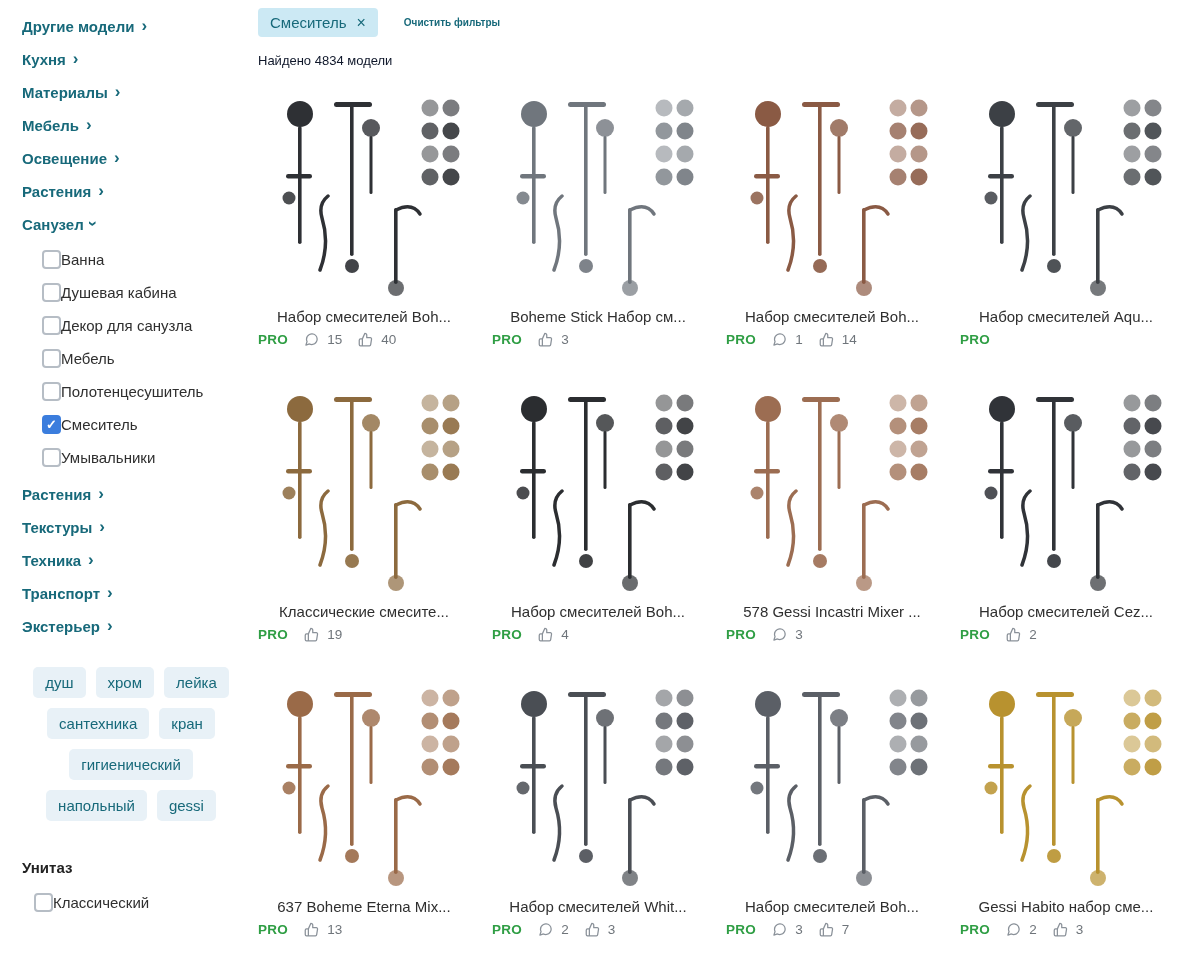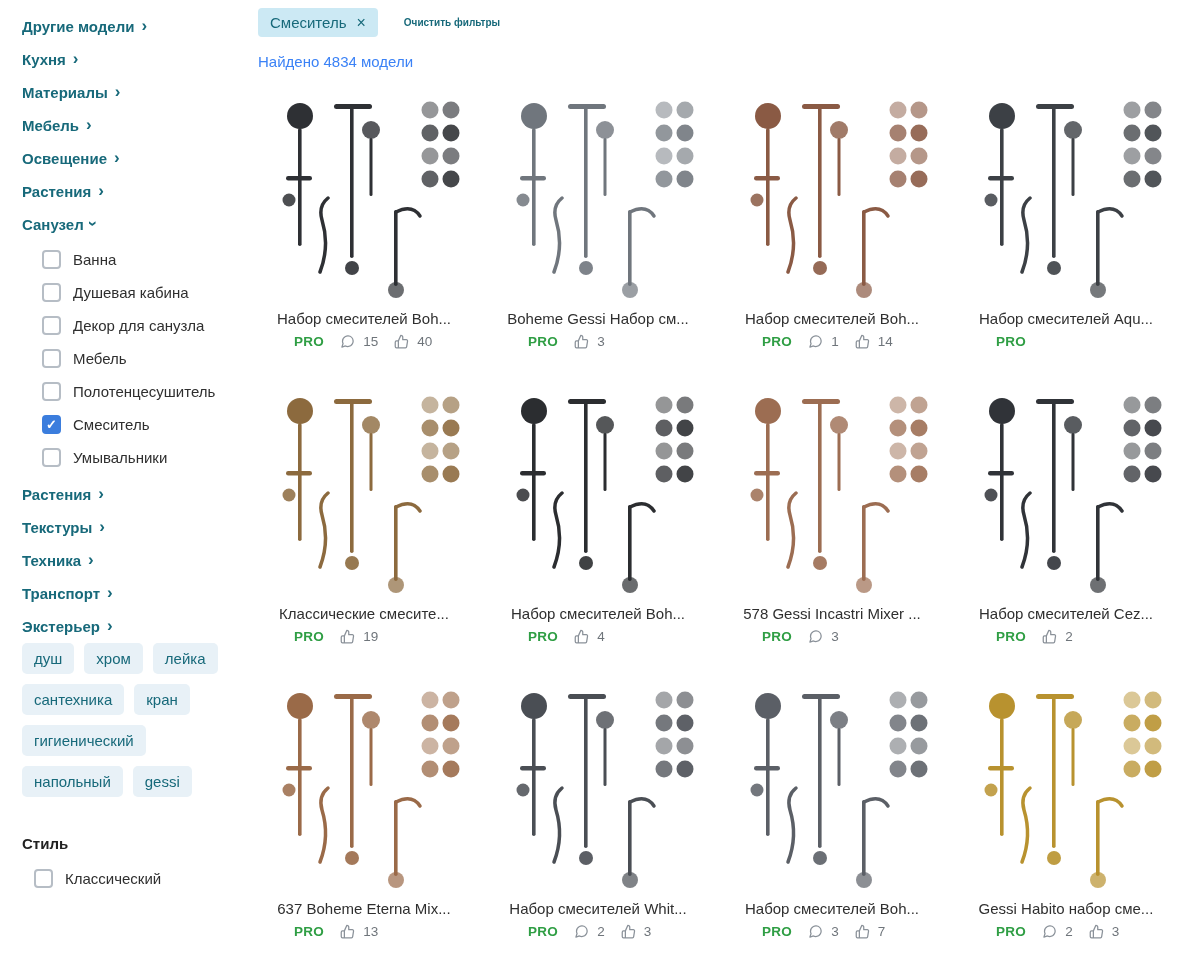"Найдено 4834 модели" .results { color: #3b82f6 -> #0f172a; font-size: 15px -> 13px }
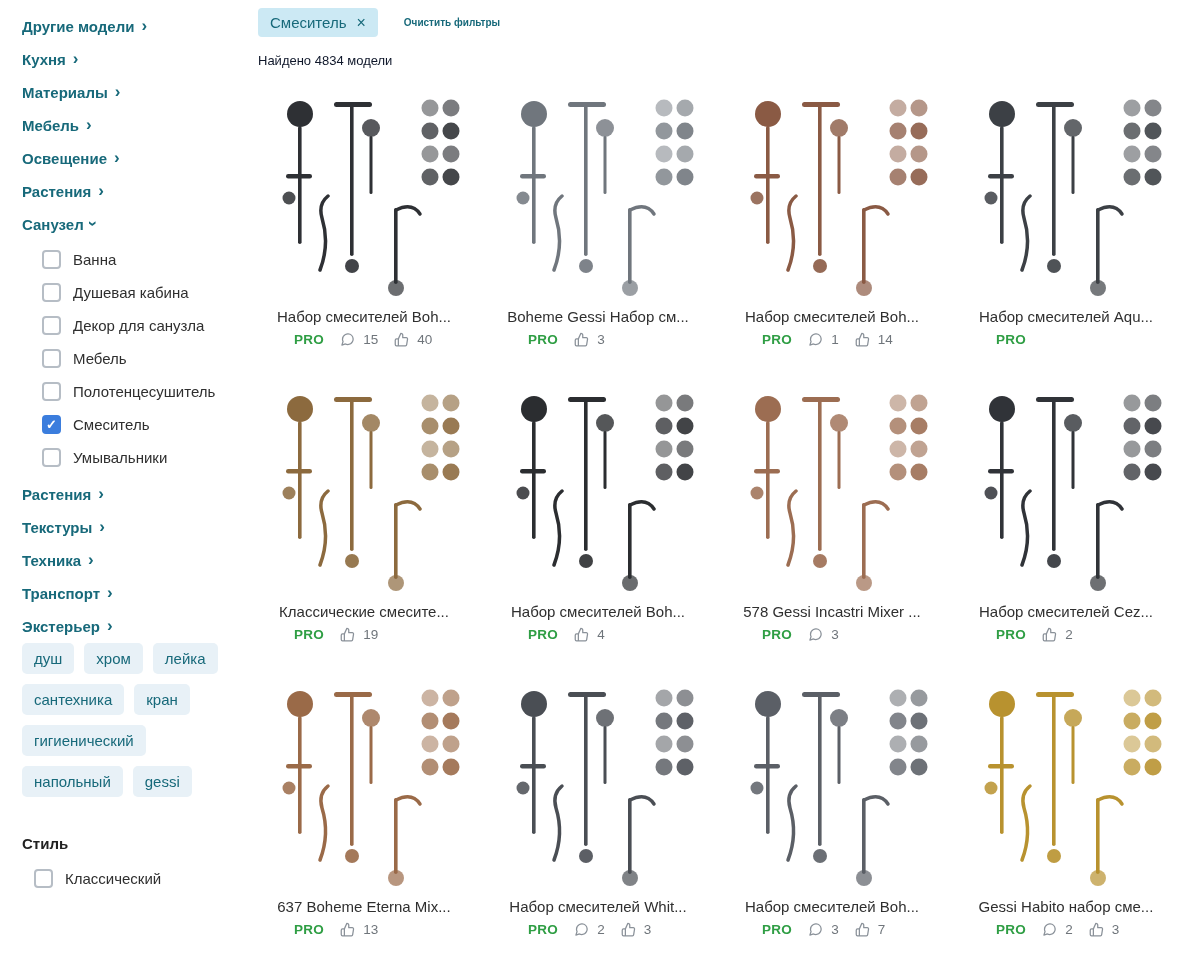"Ванна" .check-row { gap: 12px -> 0 }
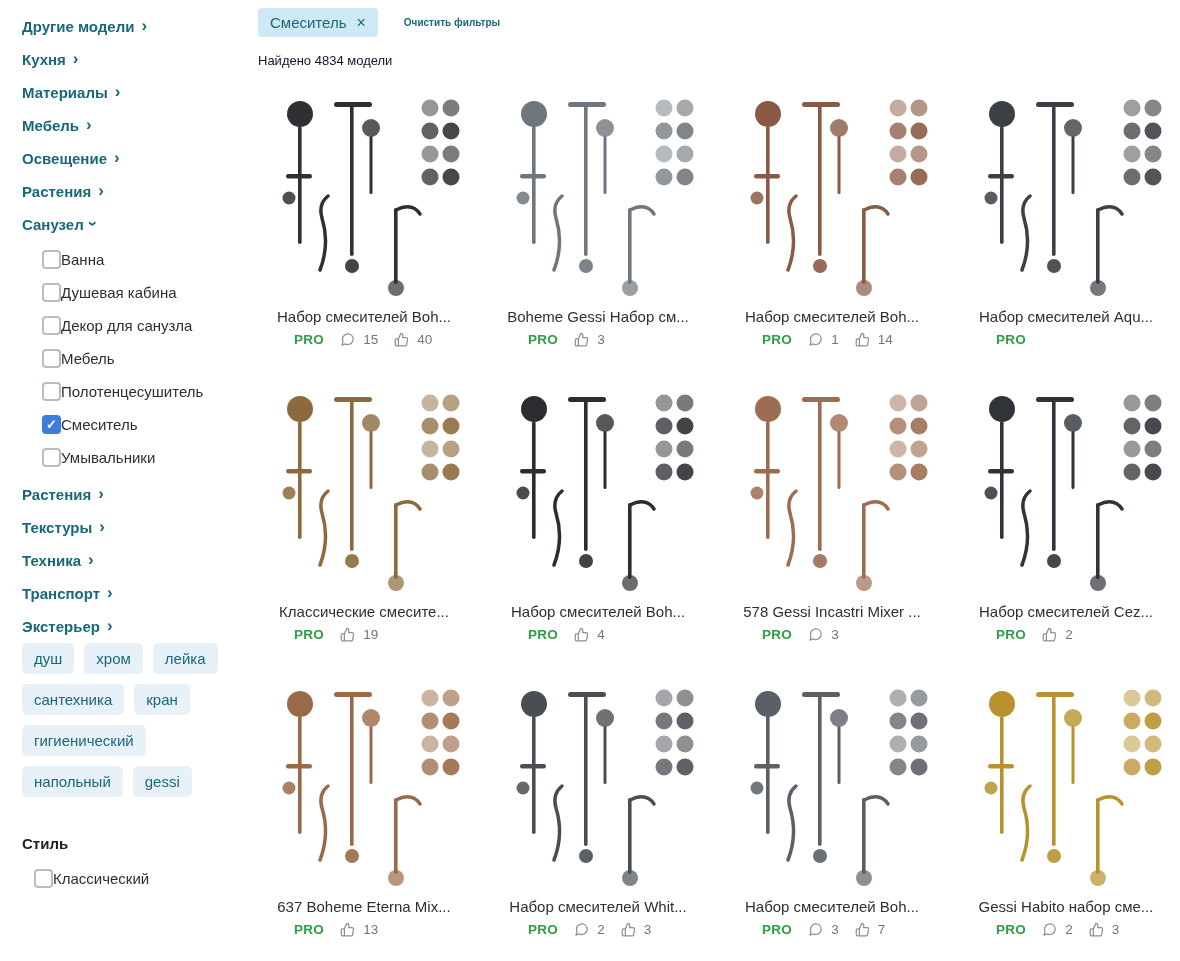"Boheme Gessi Набор см..." div.title { text: Gessi -> Stick }
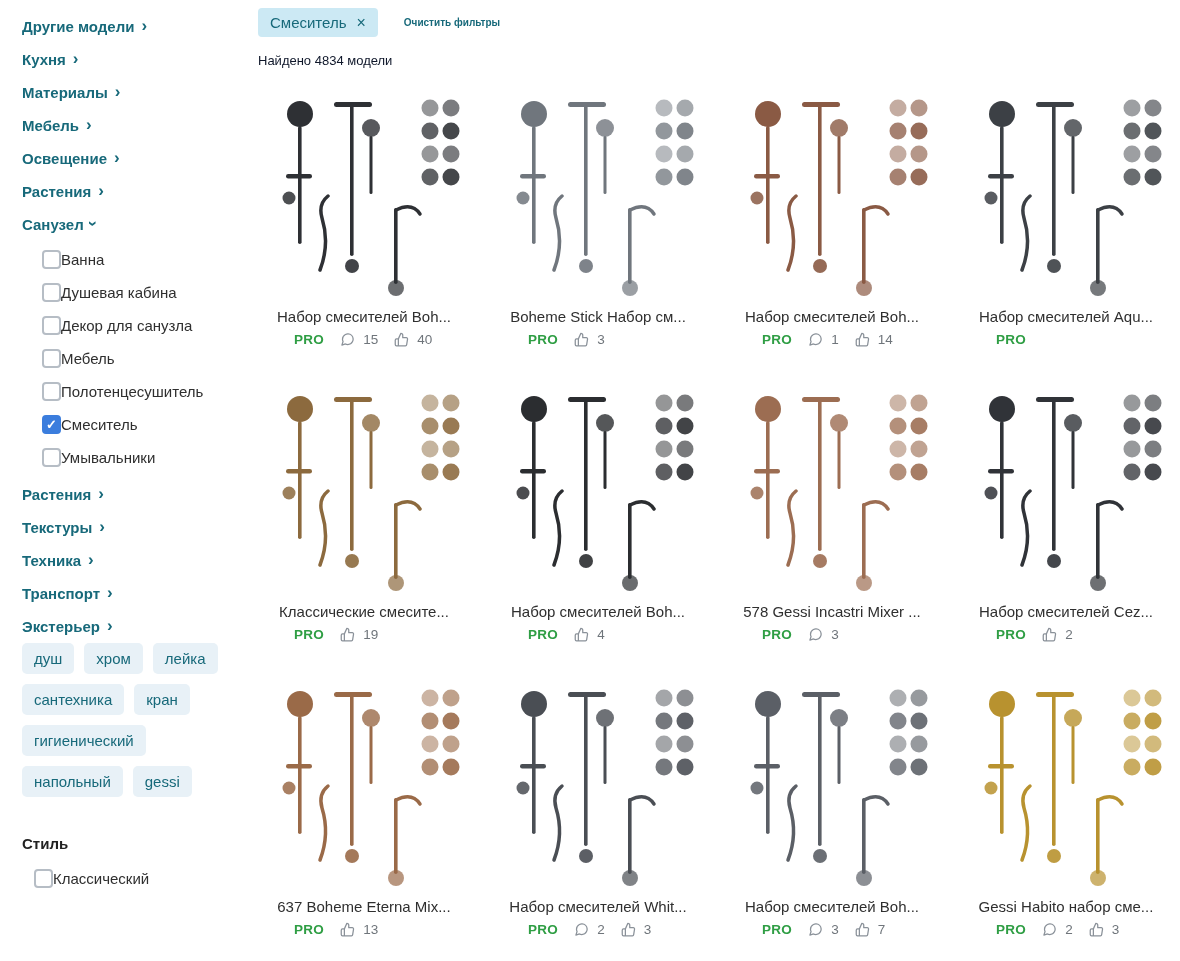"PRO" .pro { margin-left: 36px -> none }
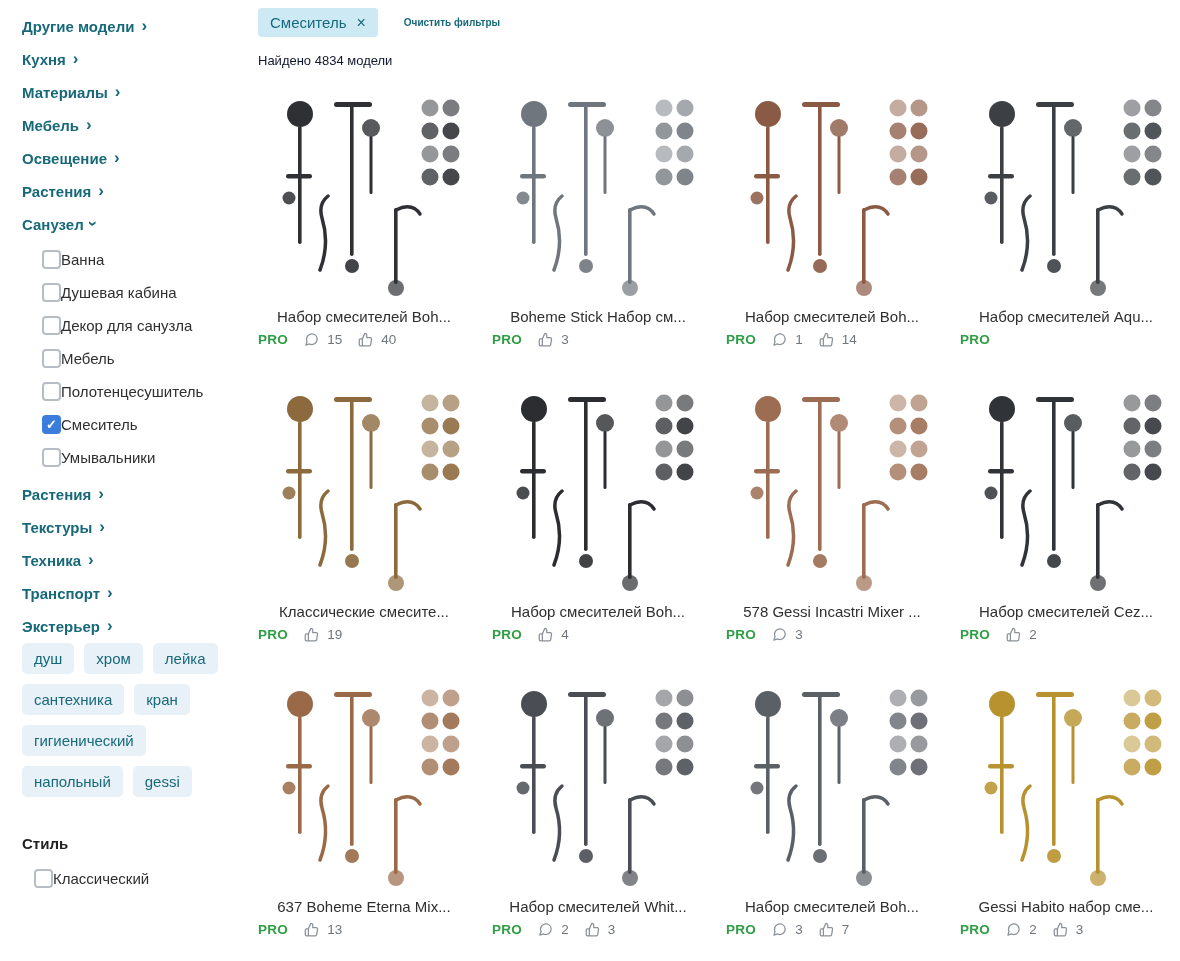"душ" .tags { justify-content: none -> center; margin-top: none -> 24px }
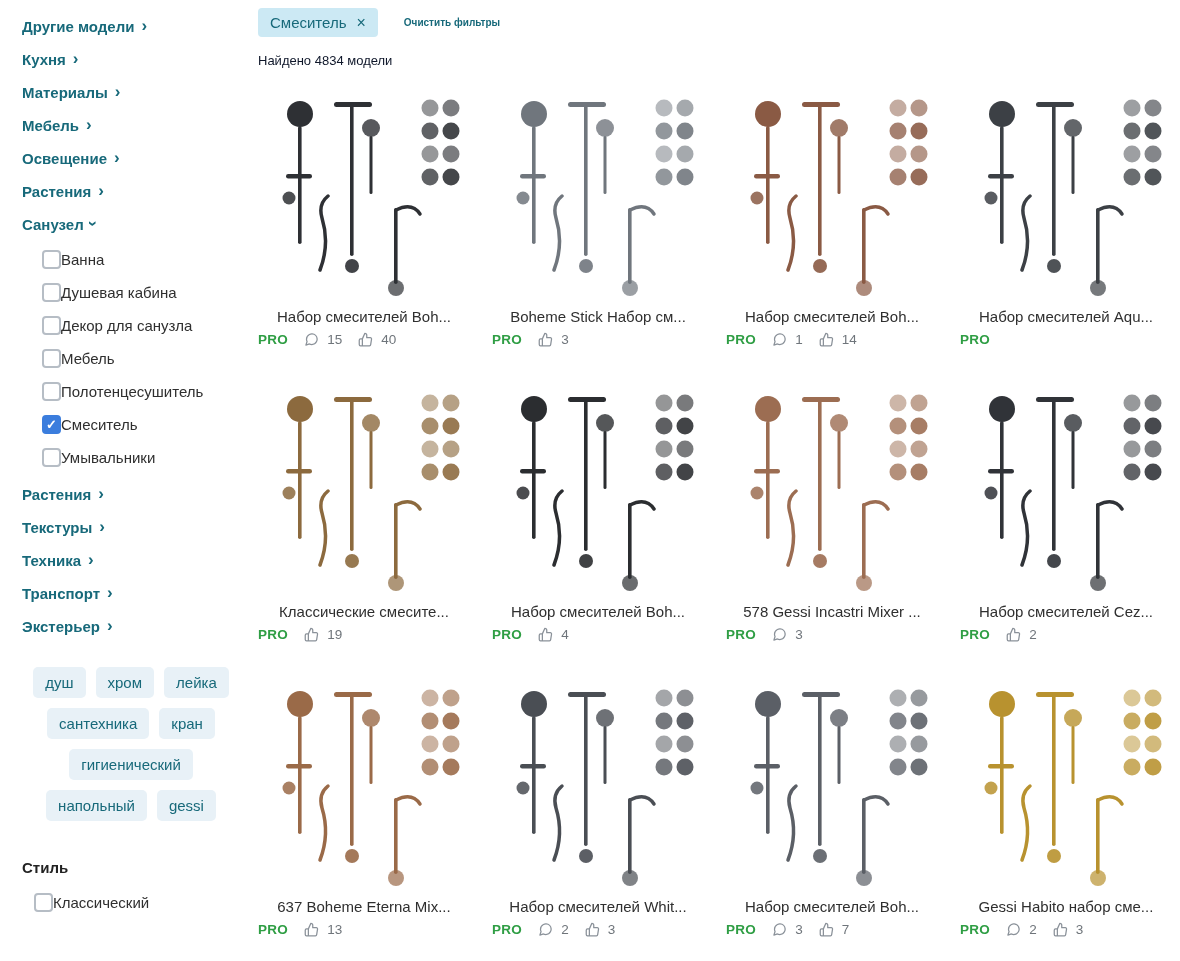"Стиль" div.style-title { text: Стиль -> Унитаз }
